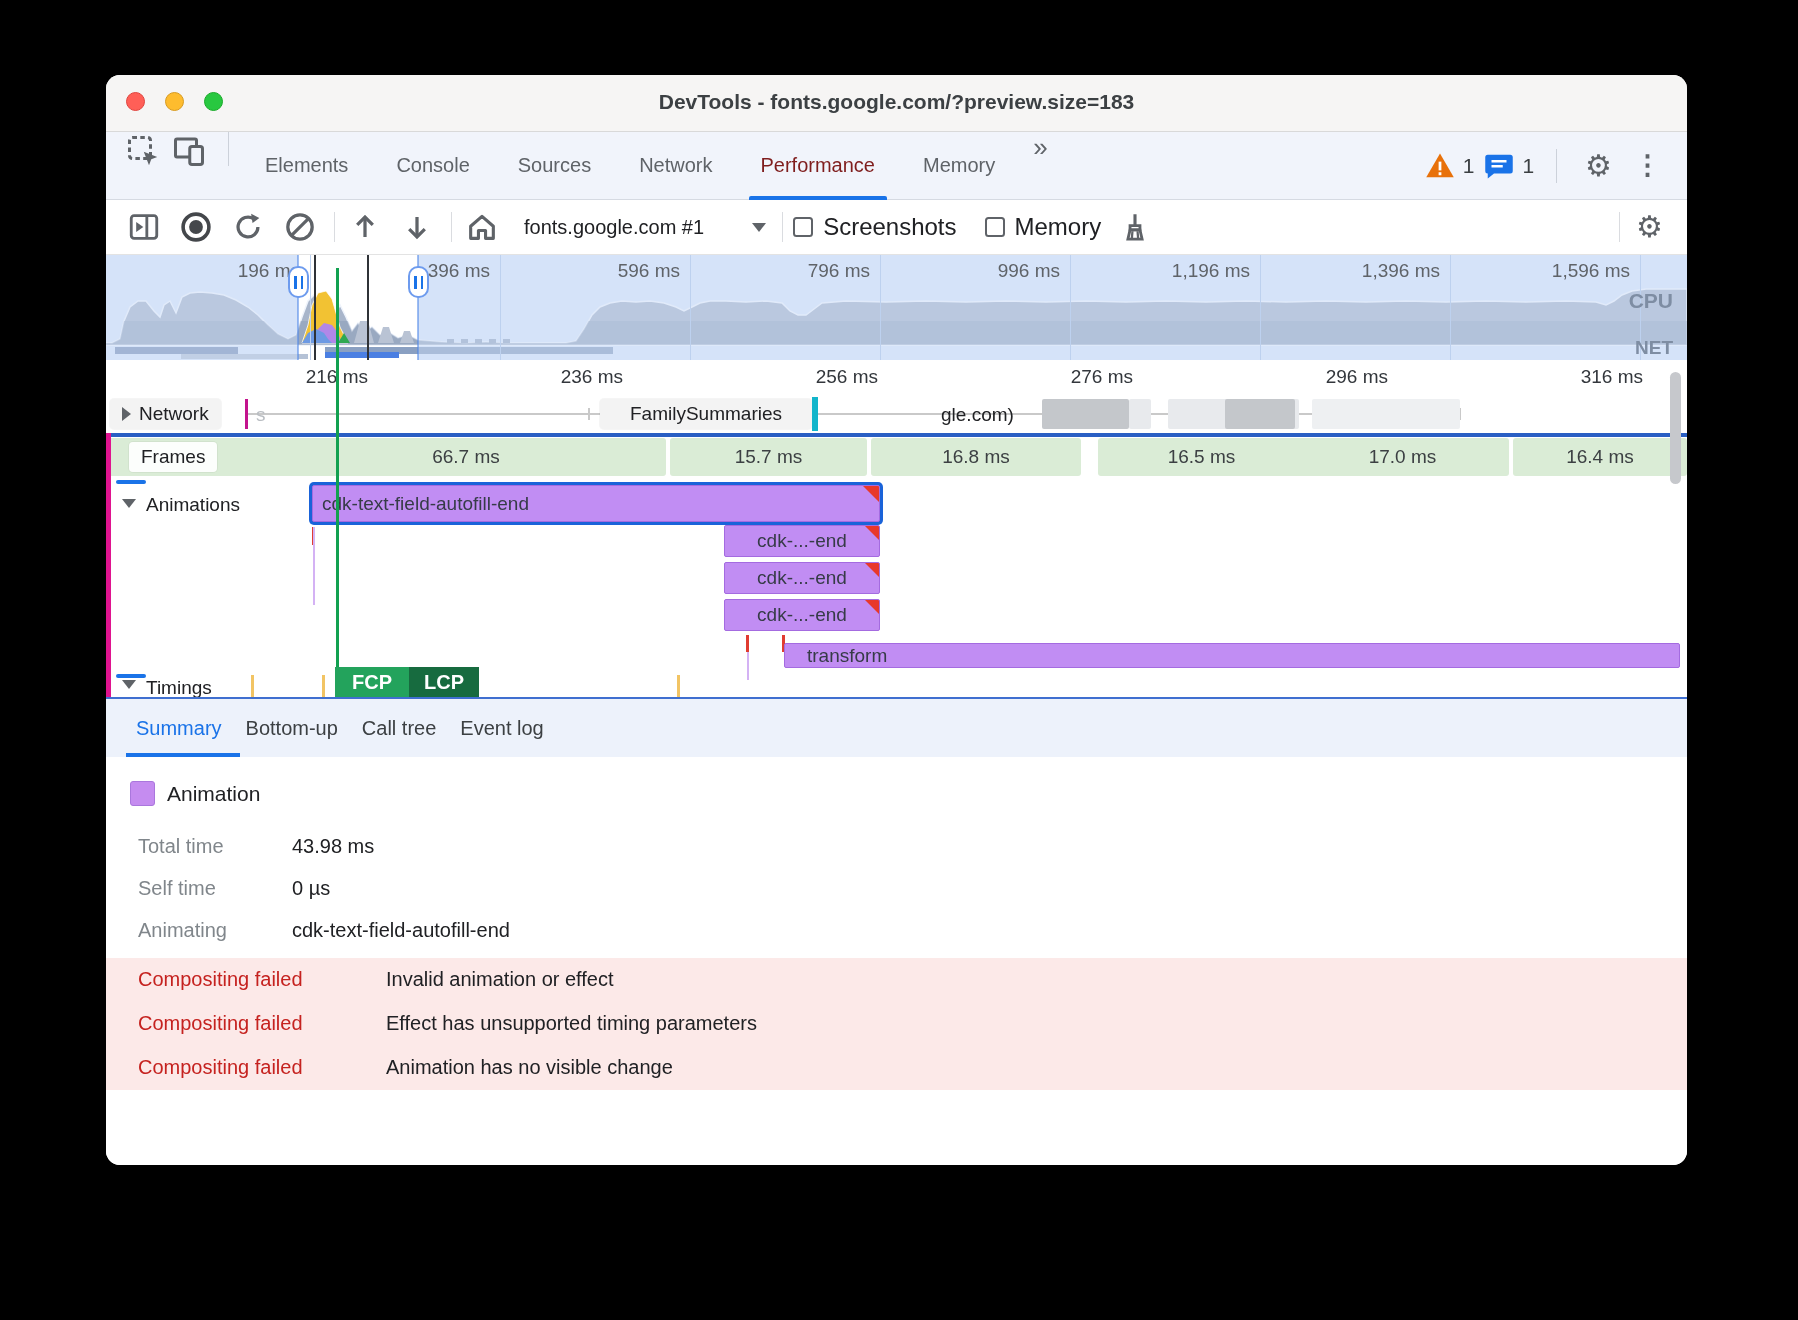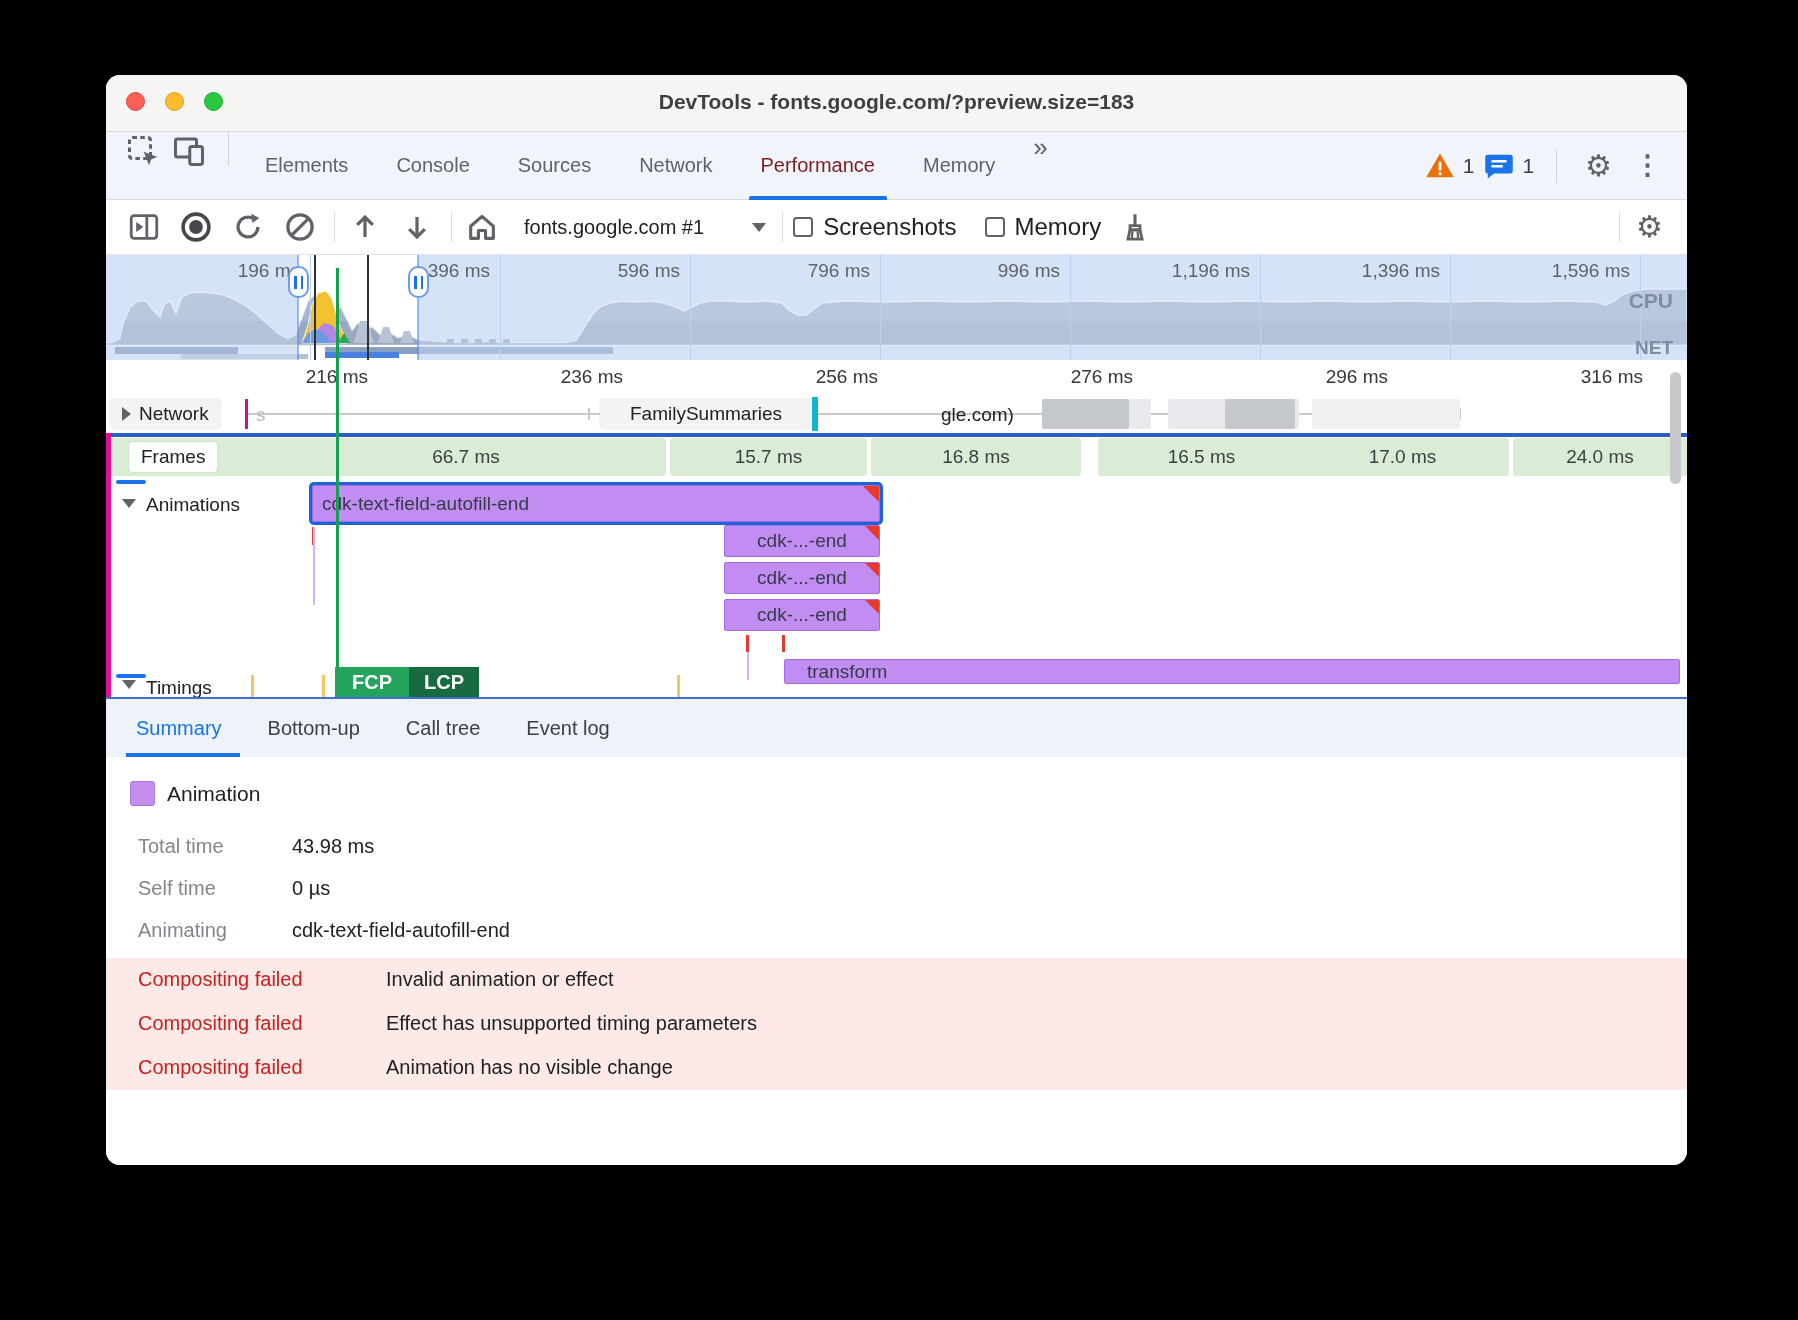"24.0 ms" span { text: 24.0 -> 16.4 }
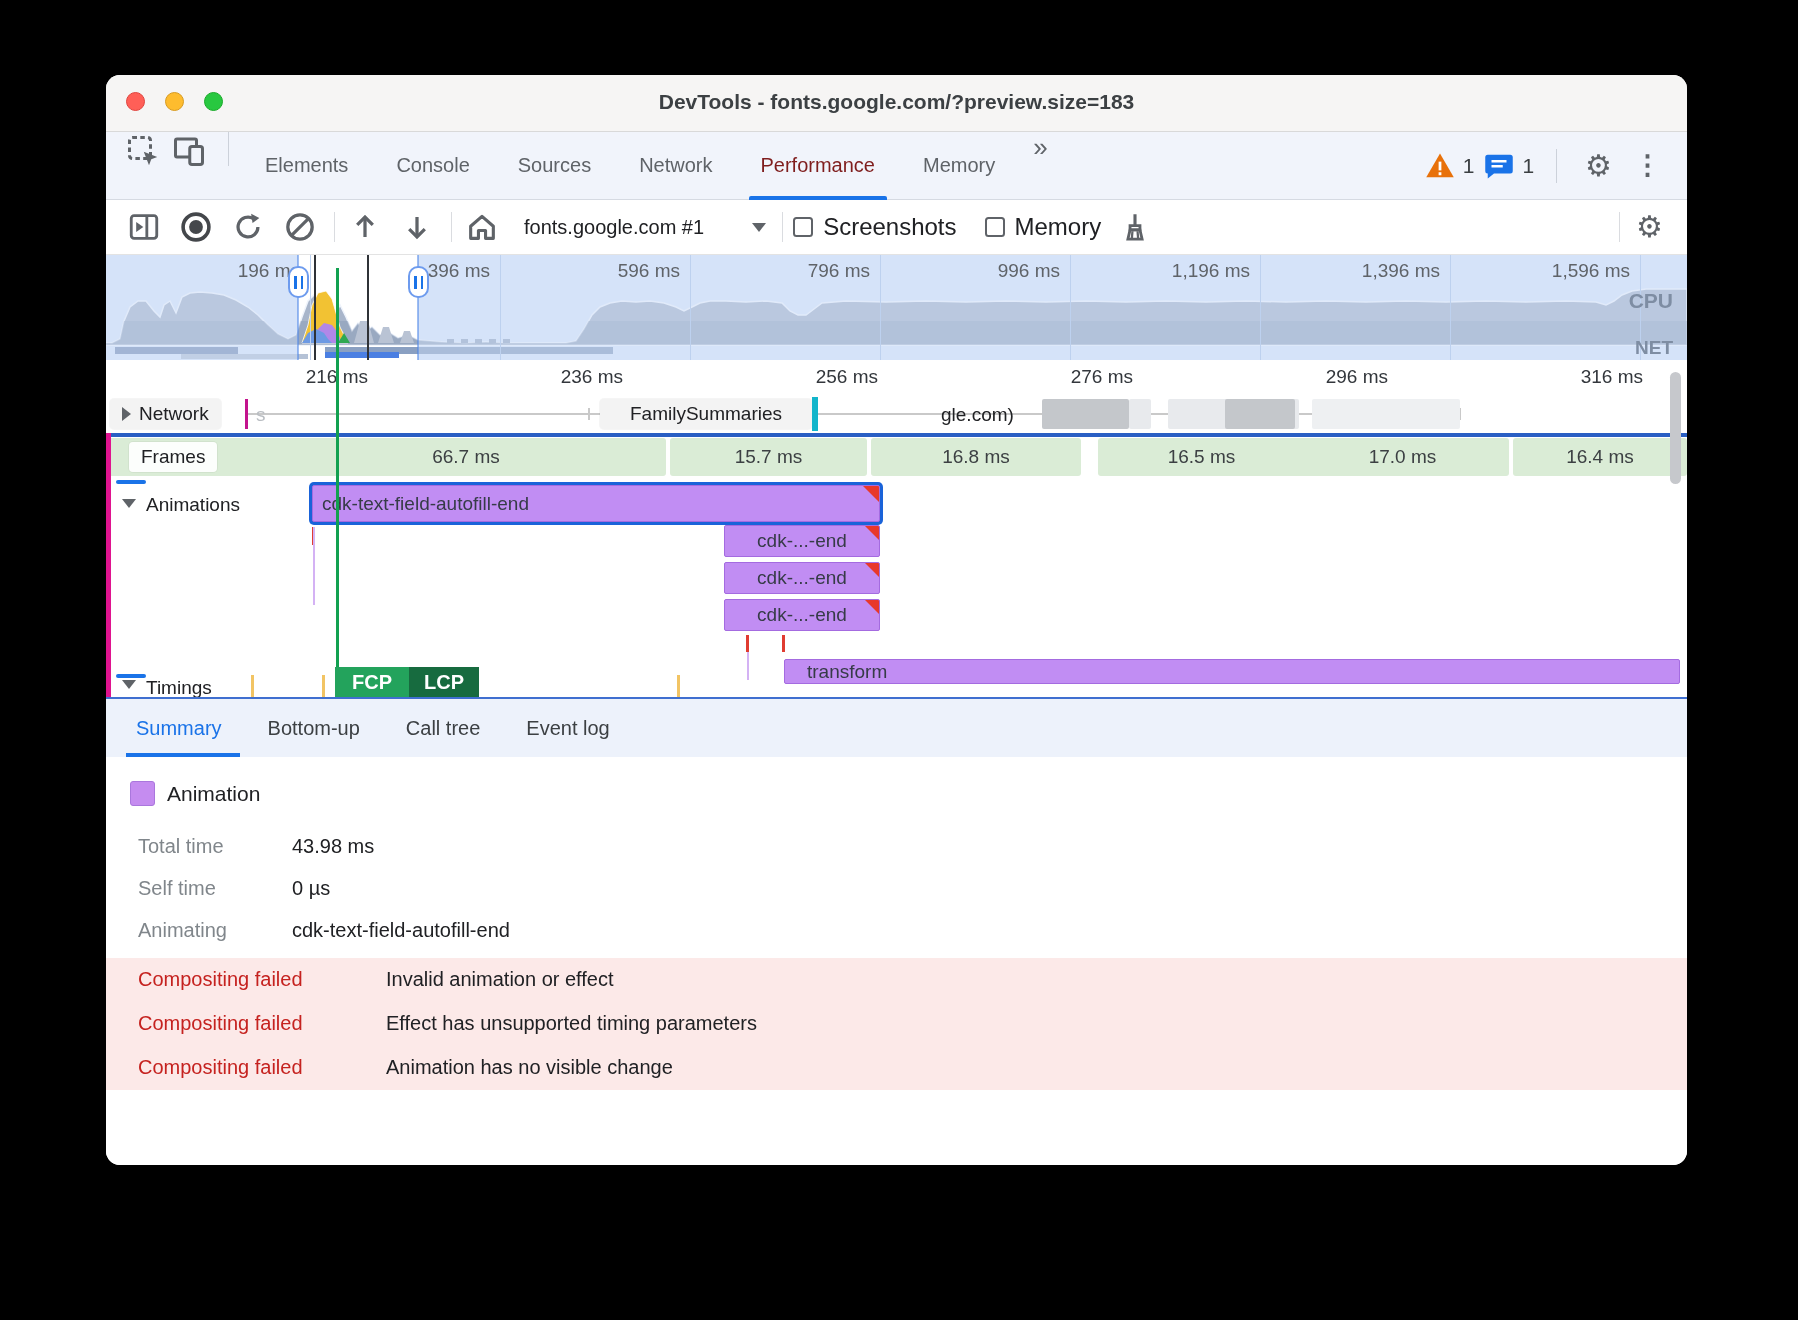"transform" div.pbar { margin-top: 16px -> none }
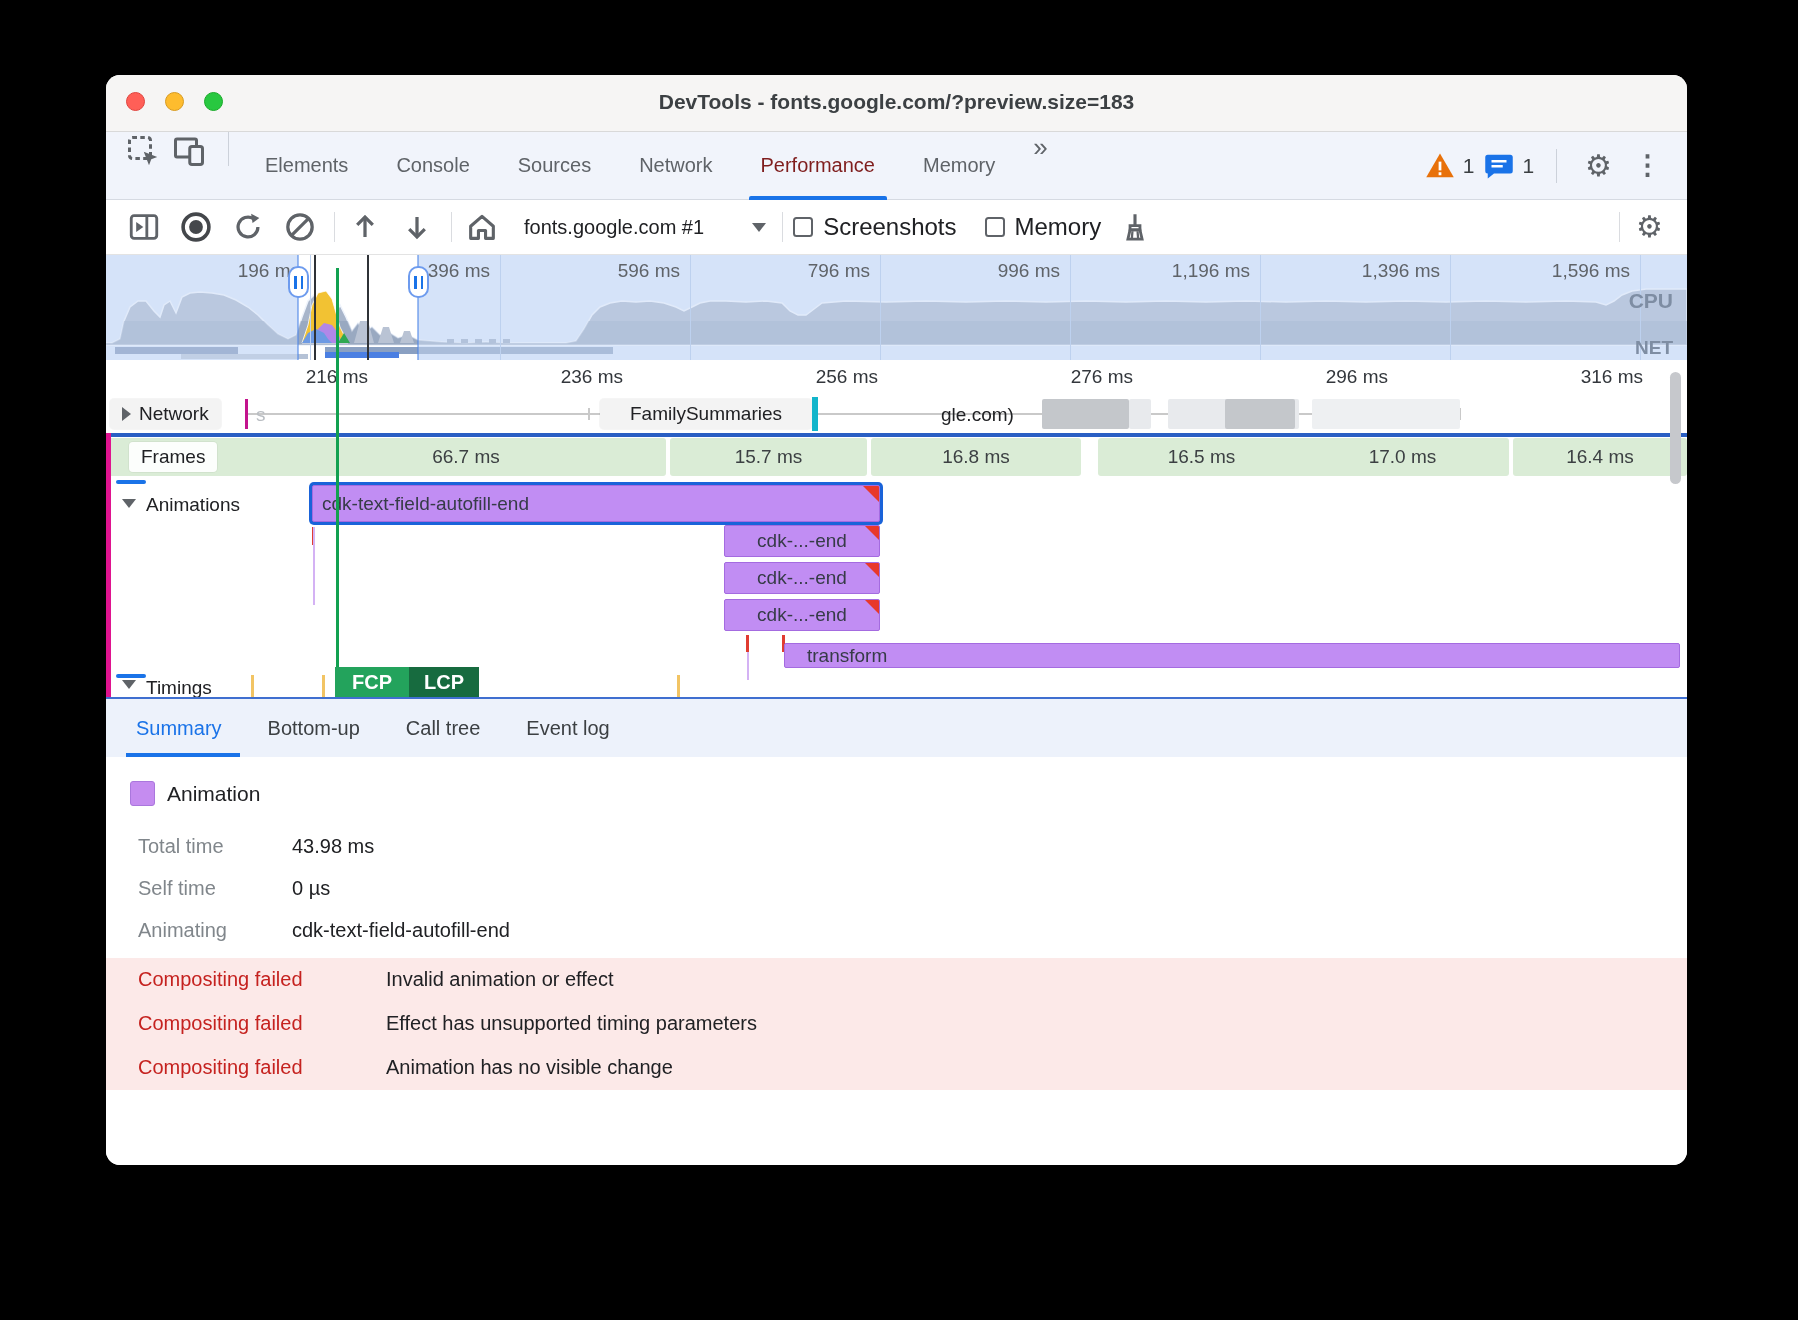"Summary" .btabs { gap: 46px -> 24px }
